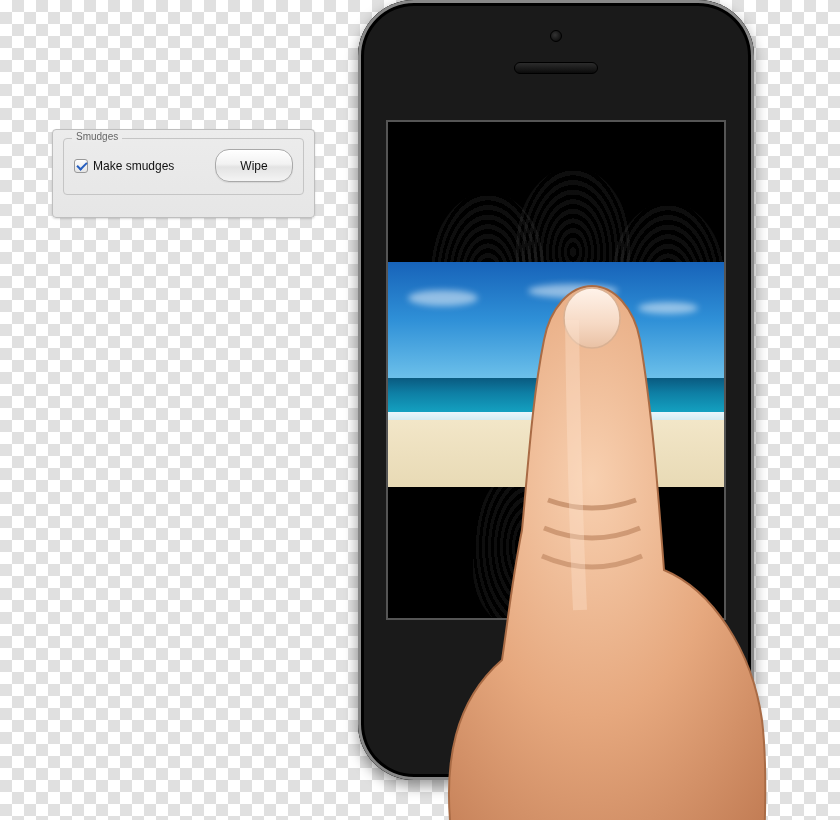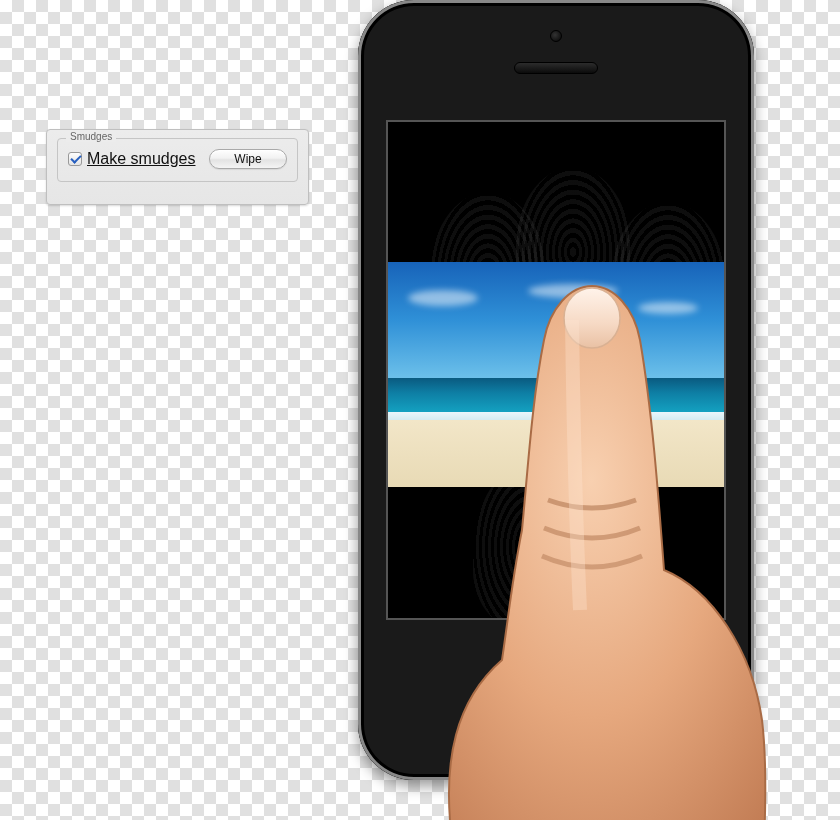"Smudges" .dialog { left: 46px -> 52px }
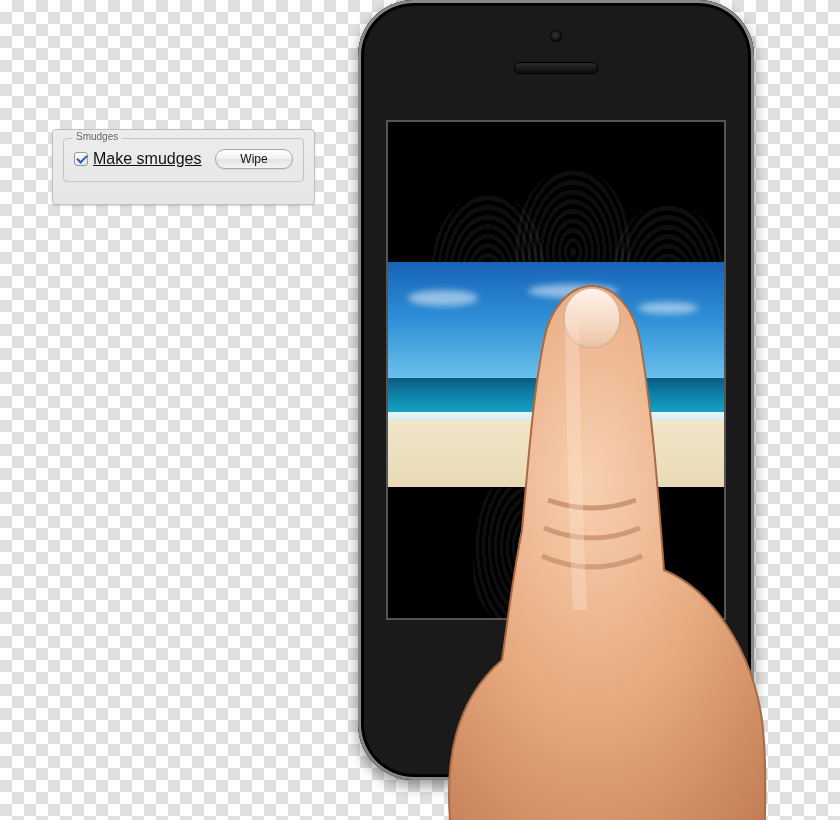"Make smudges" .checkbox-label { font-size: 16px -> 12px; text-decoration: underline -> none }
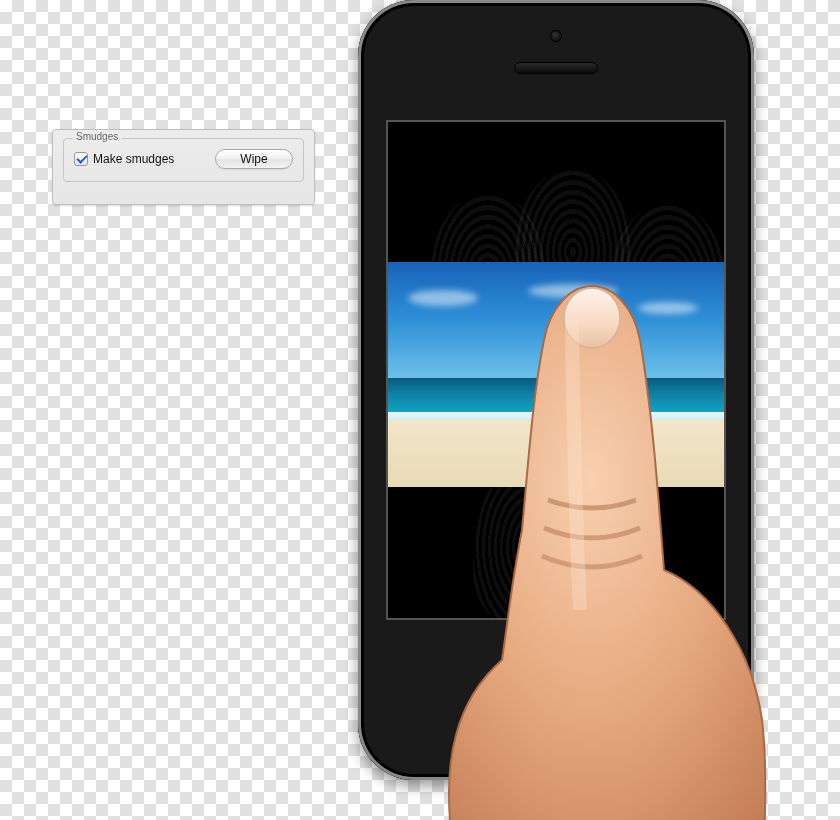"Wipe" .aqua-button { height: 20px -> 33px }
